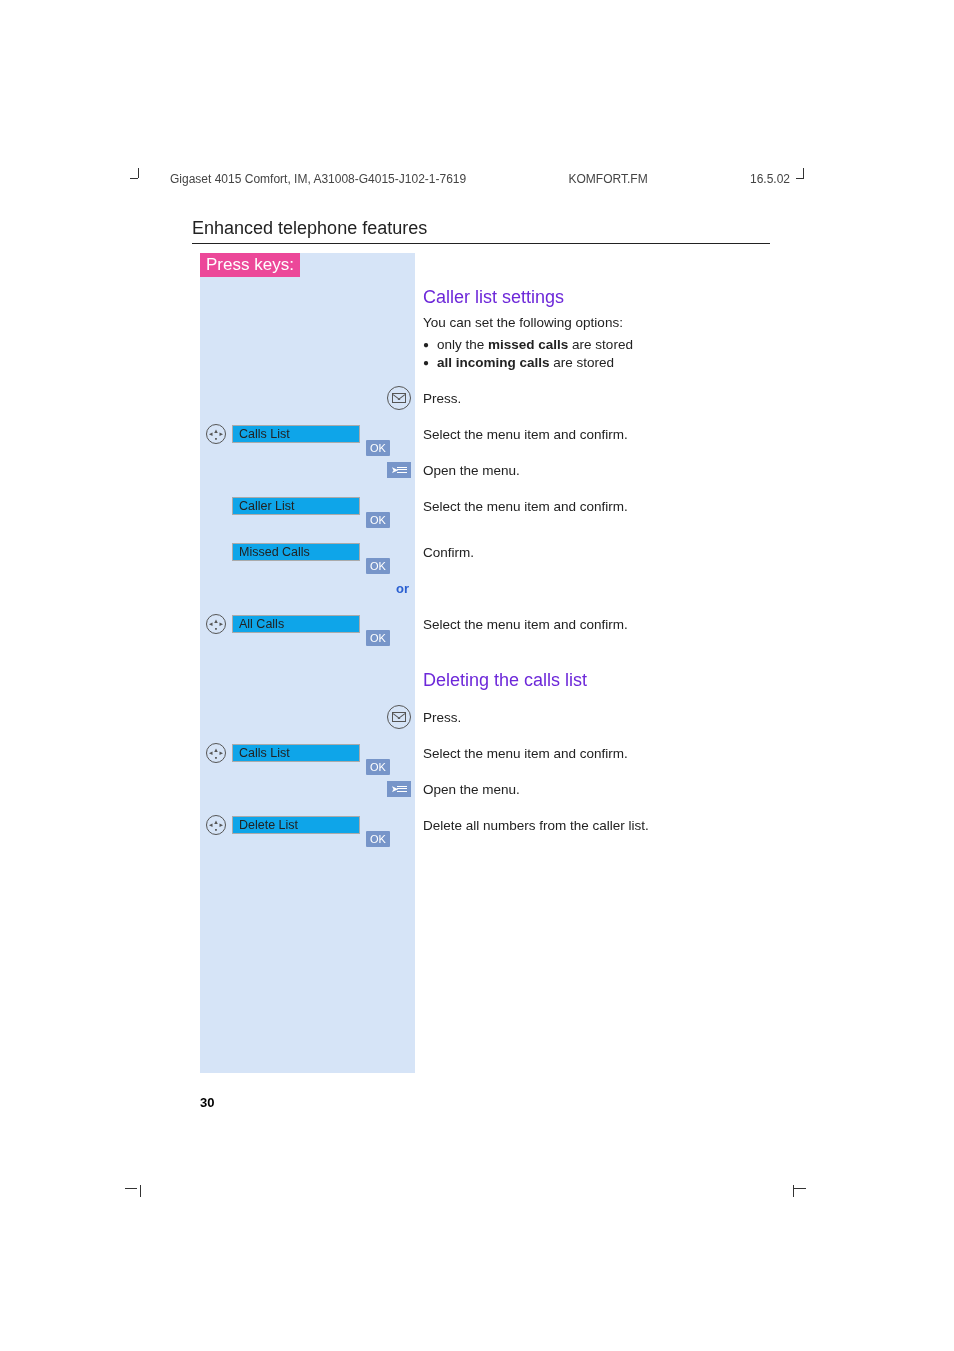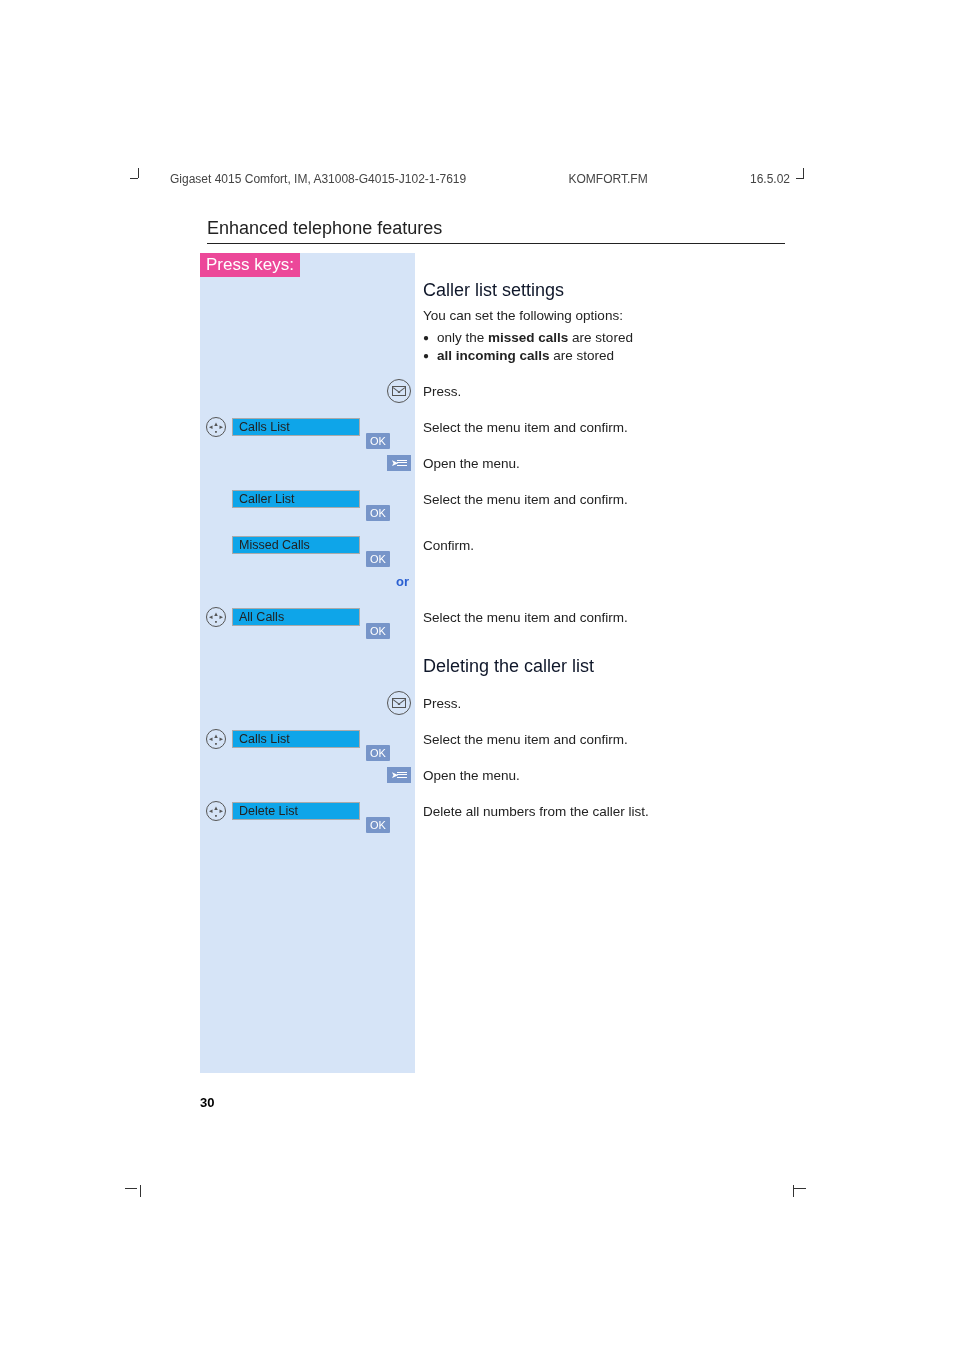"Enhanced telephone features" .section-title { left: 207px -> 192px }
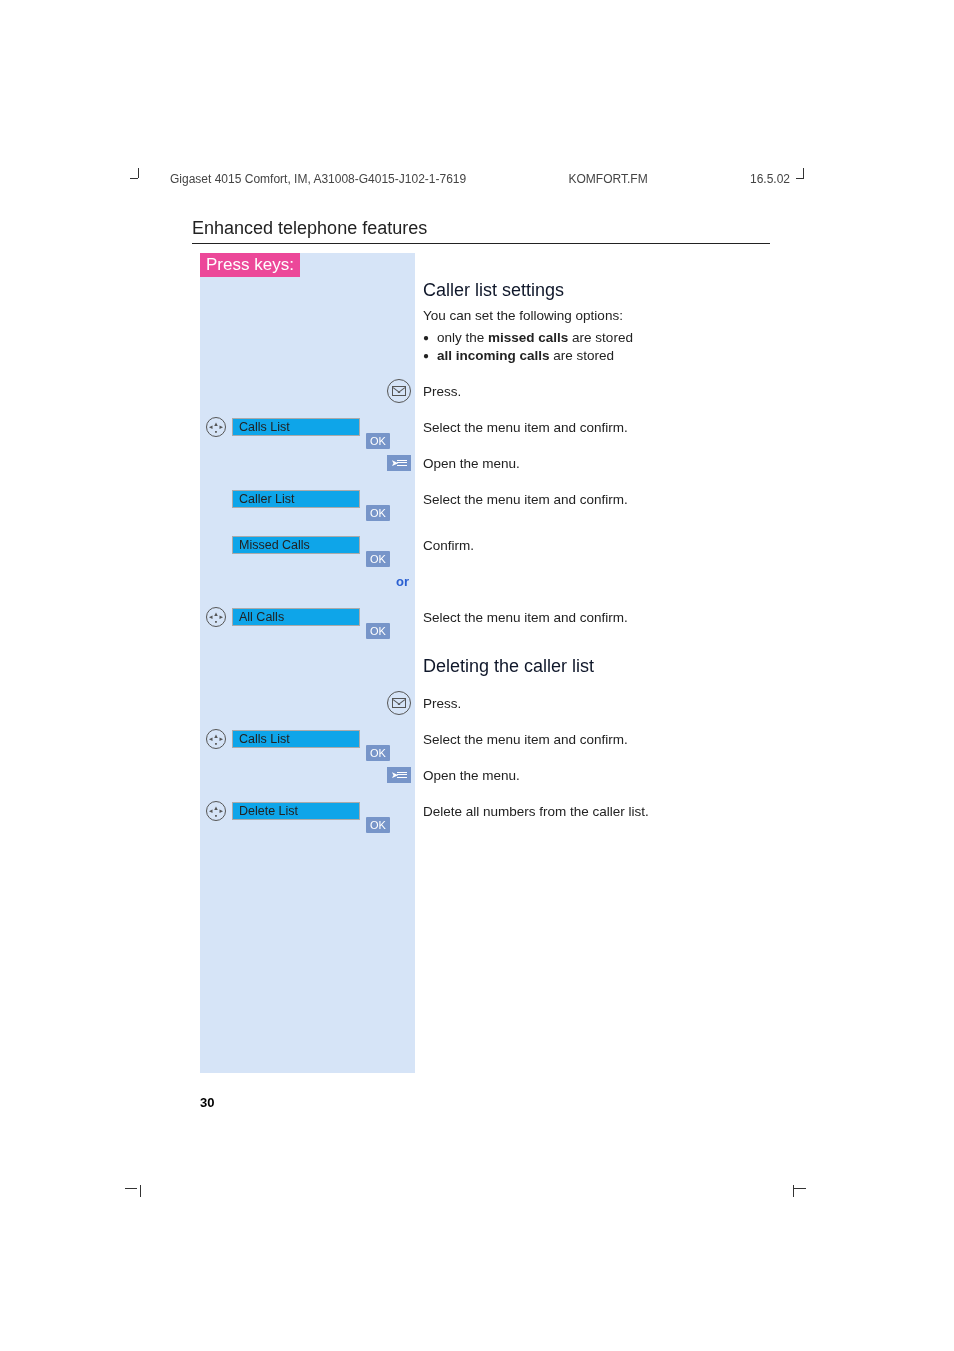"Caller list settings" .heading-blue { color: #0f172a -> #6d28d9; margin-top: 2px -> 10px }
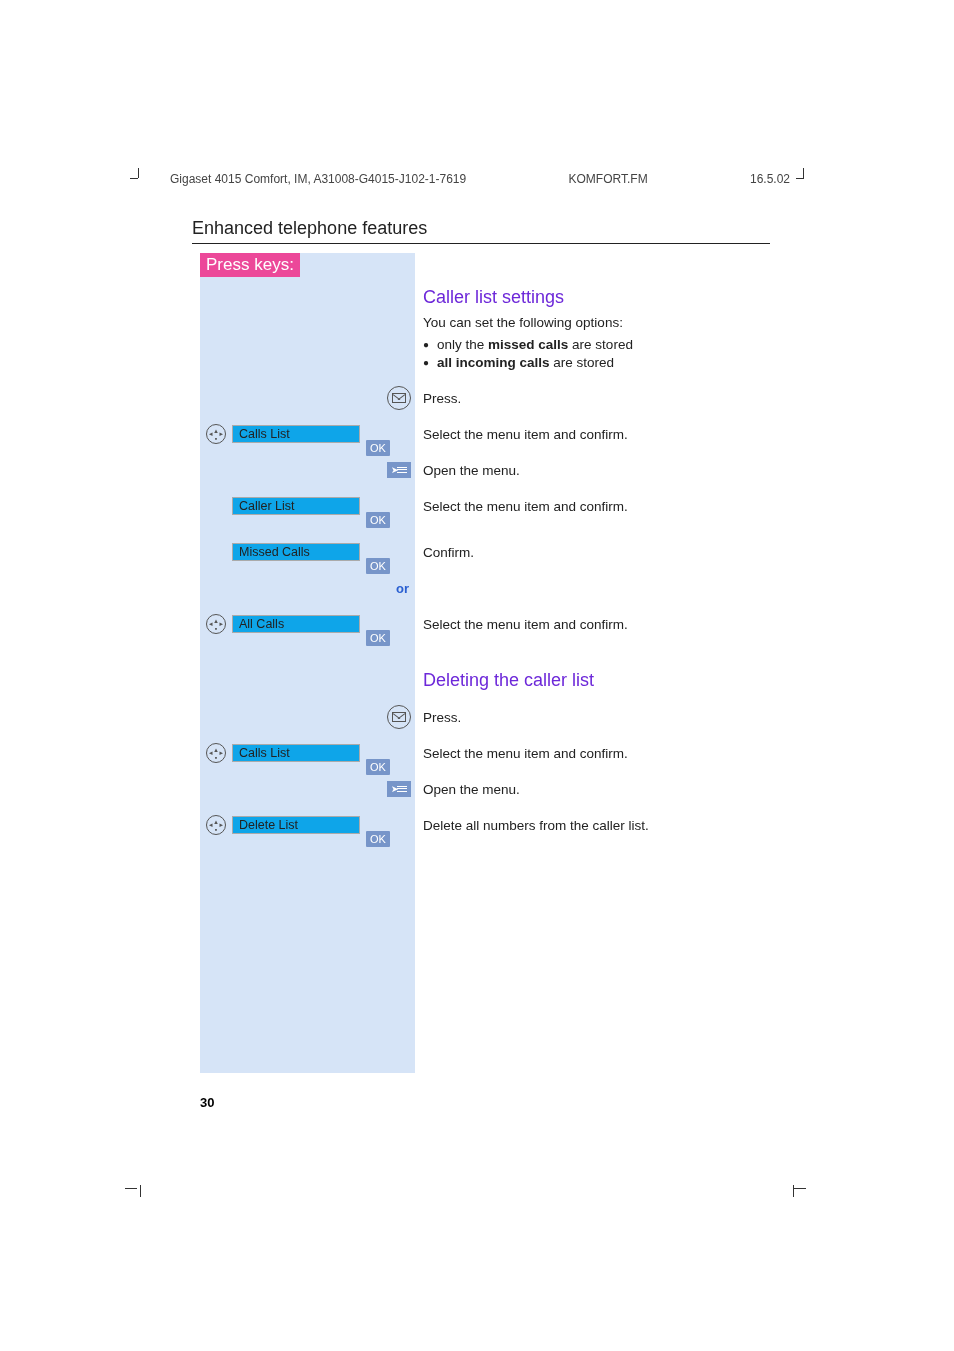"Deleting the caller list" div.heading-blue { text: caller -> calls }
